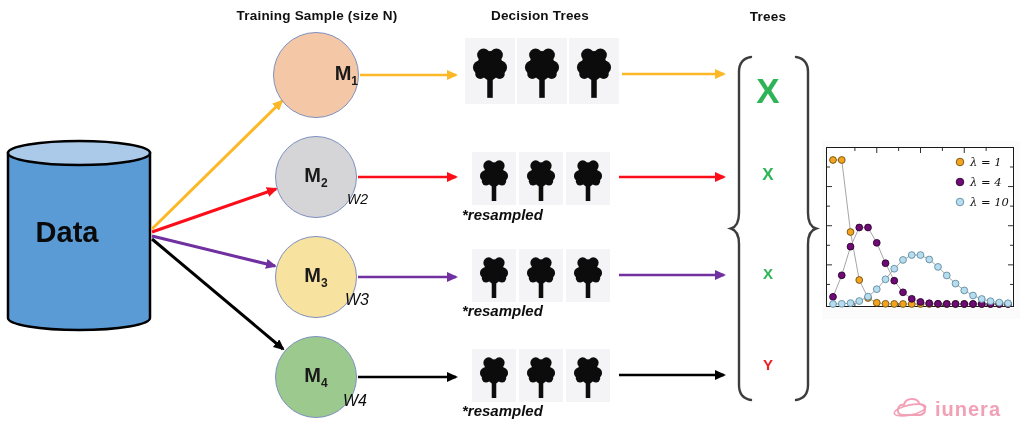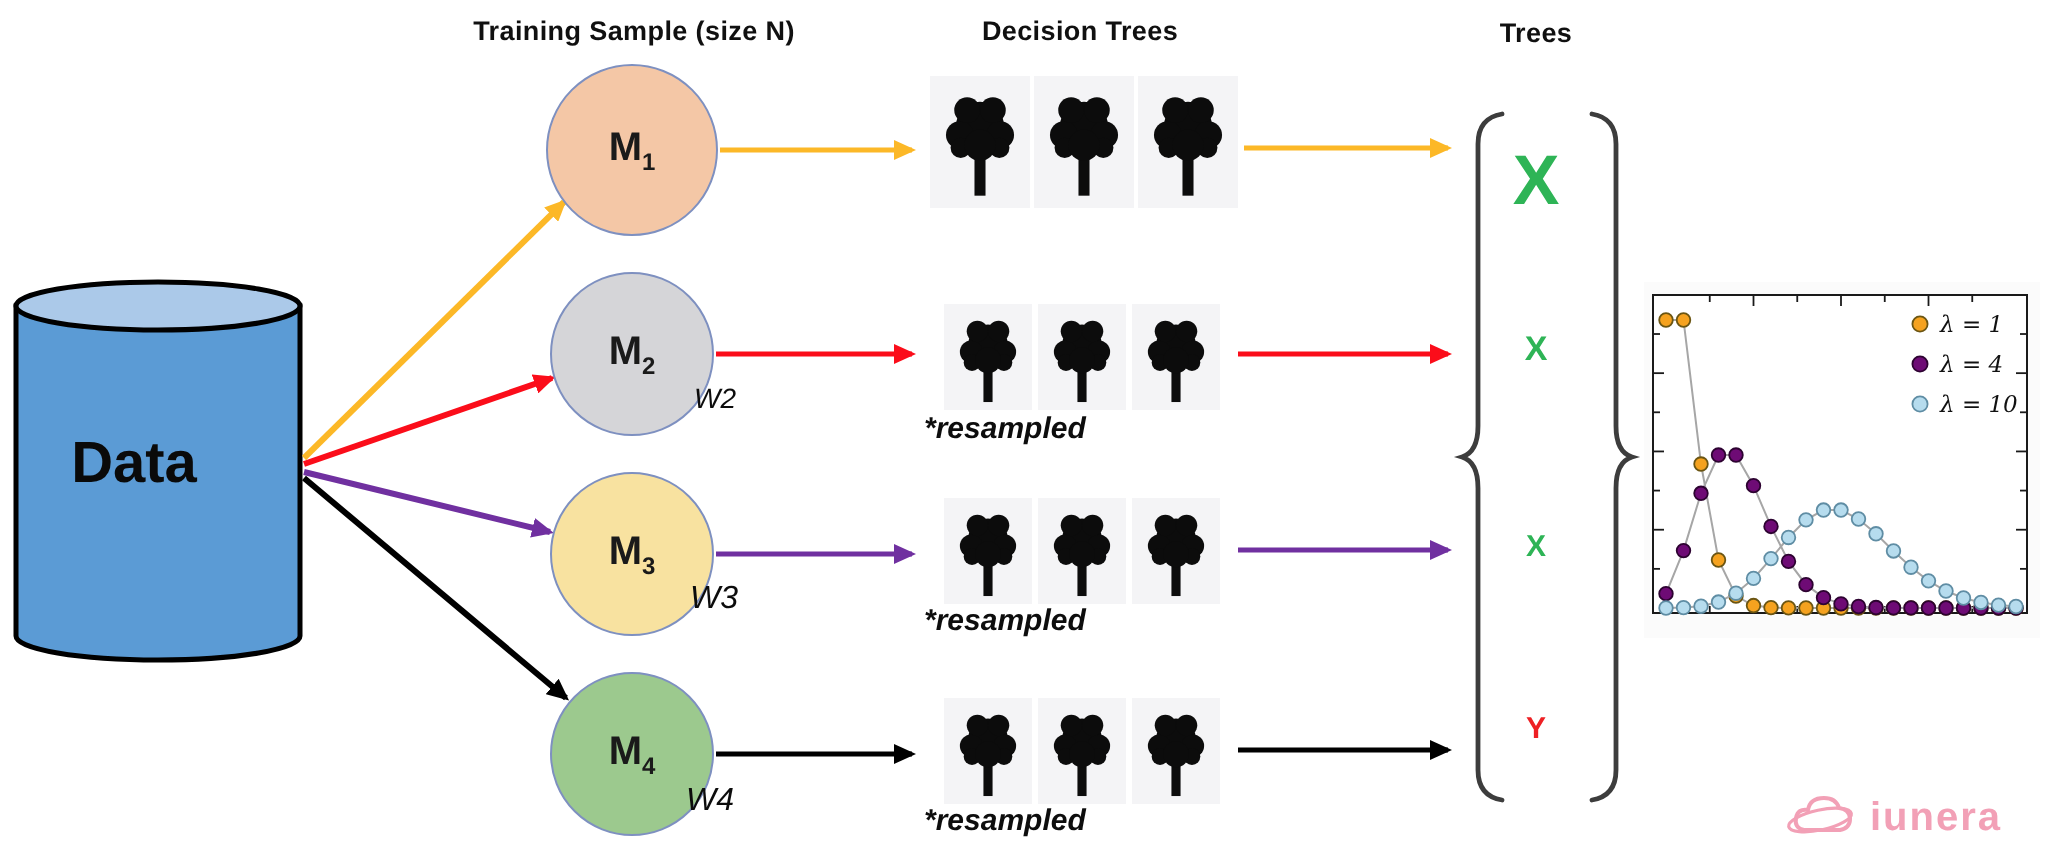"M1" div.mcircle { justify-content: none -> flex-end }
